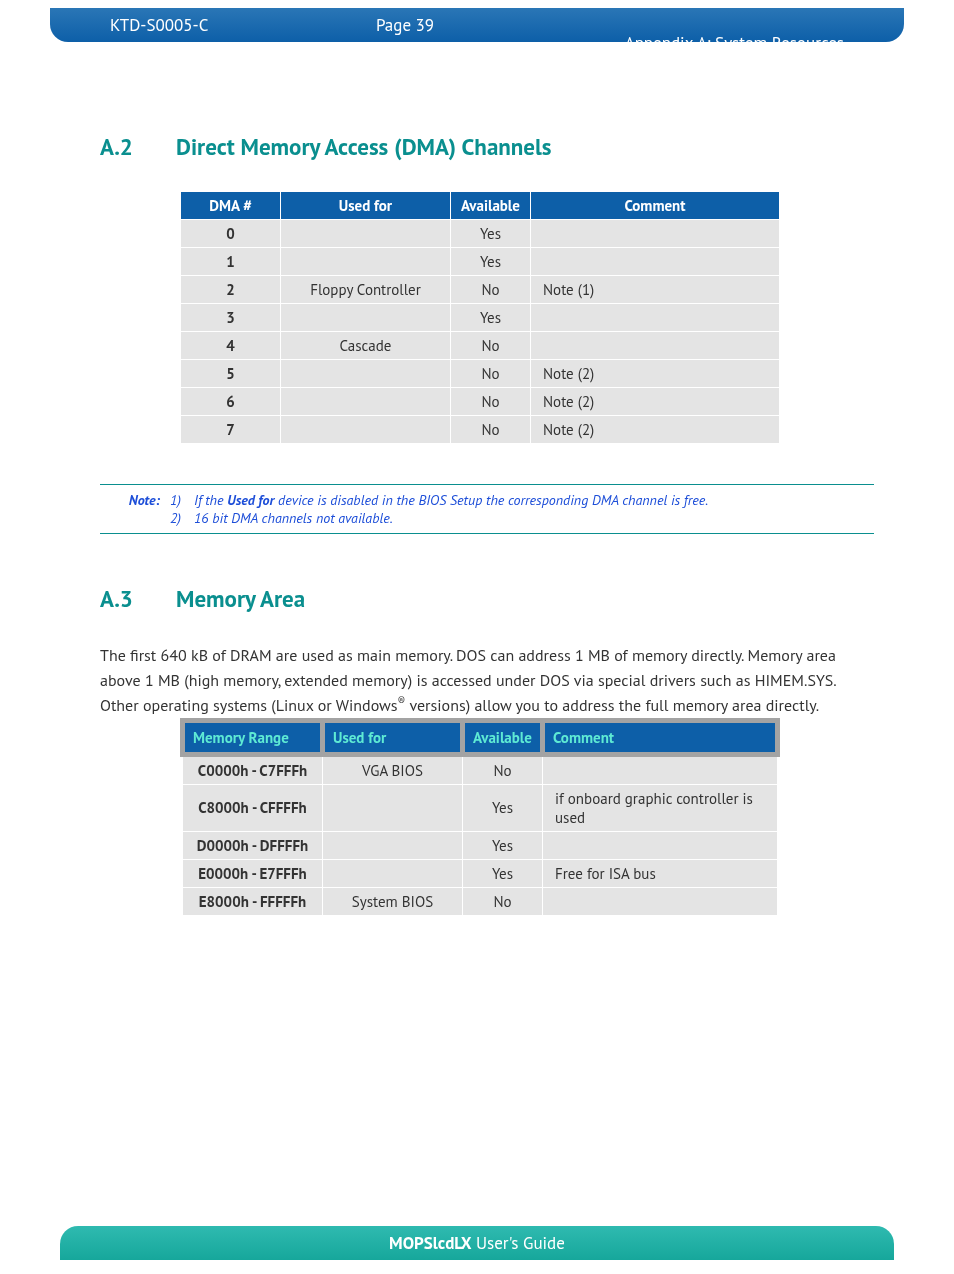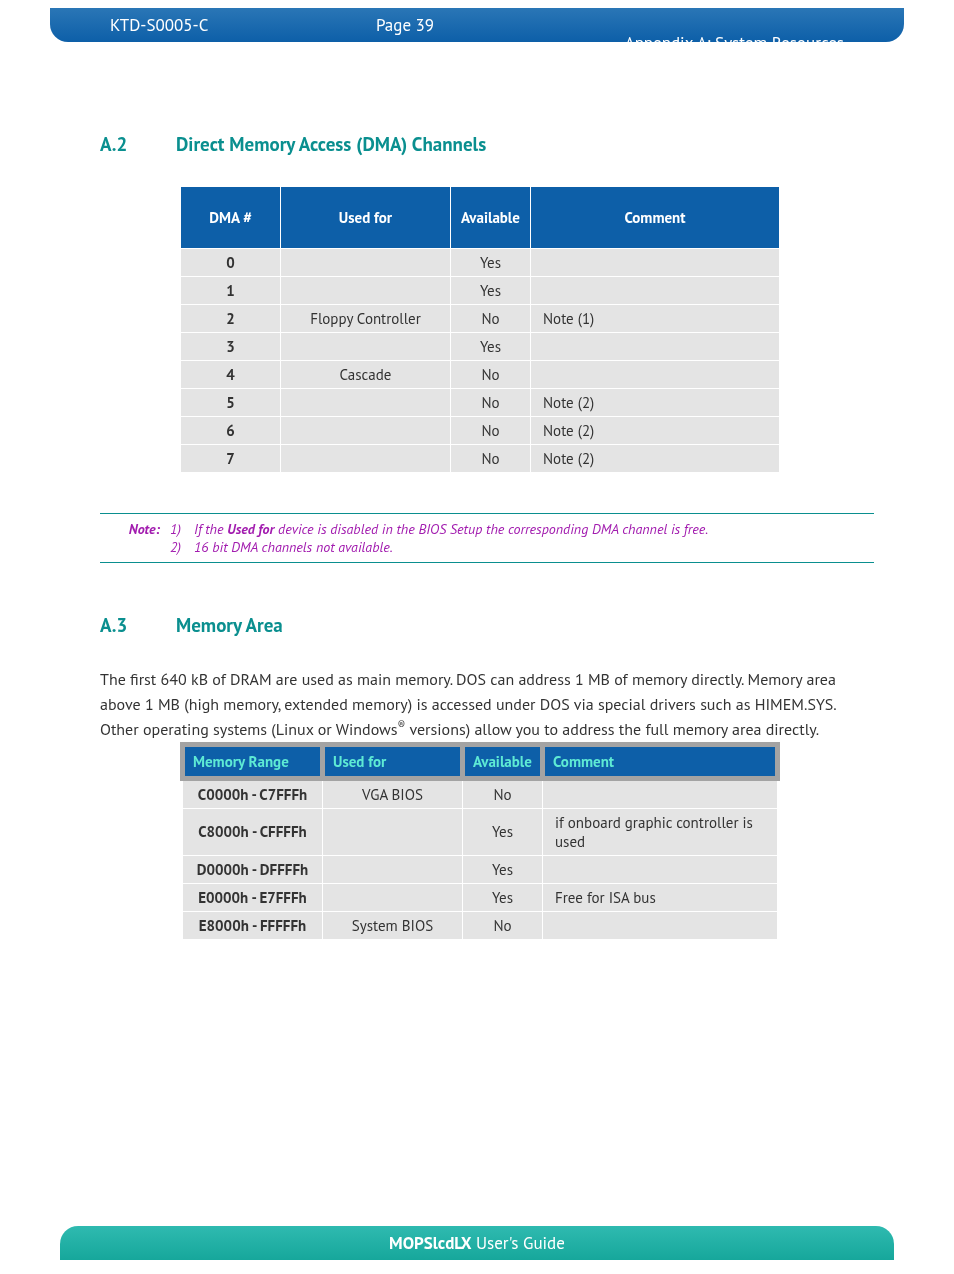"A.2" .sec-heading { font-size: 19px -> 23px }
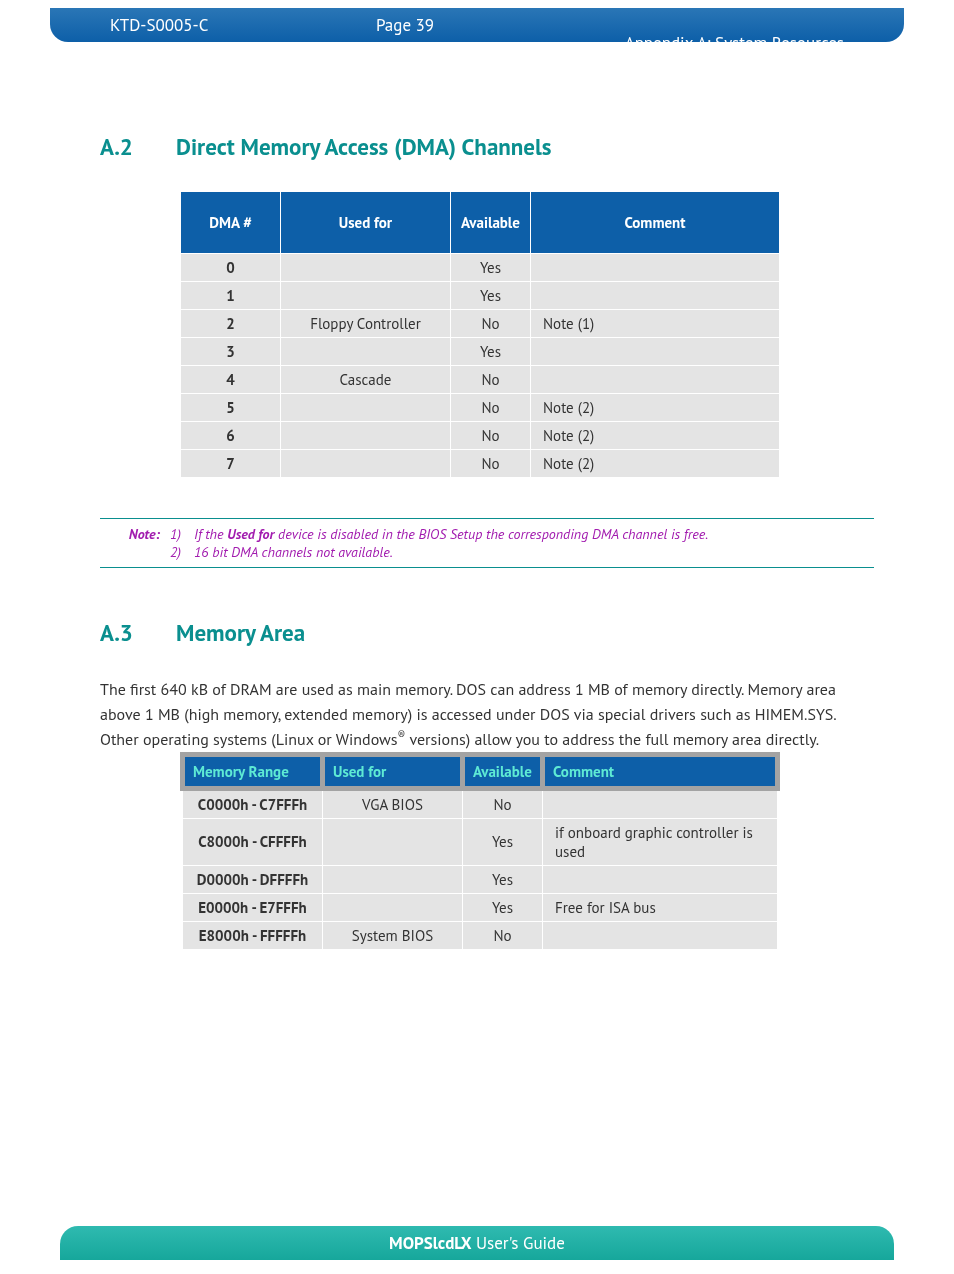"DMA #" table.data th { padding: 21px 8px -> 4px 8px }
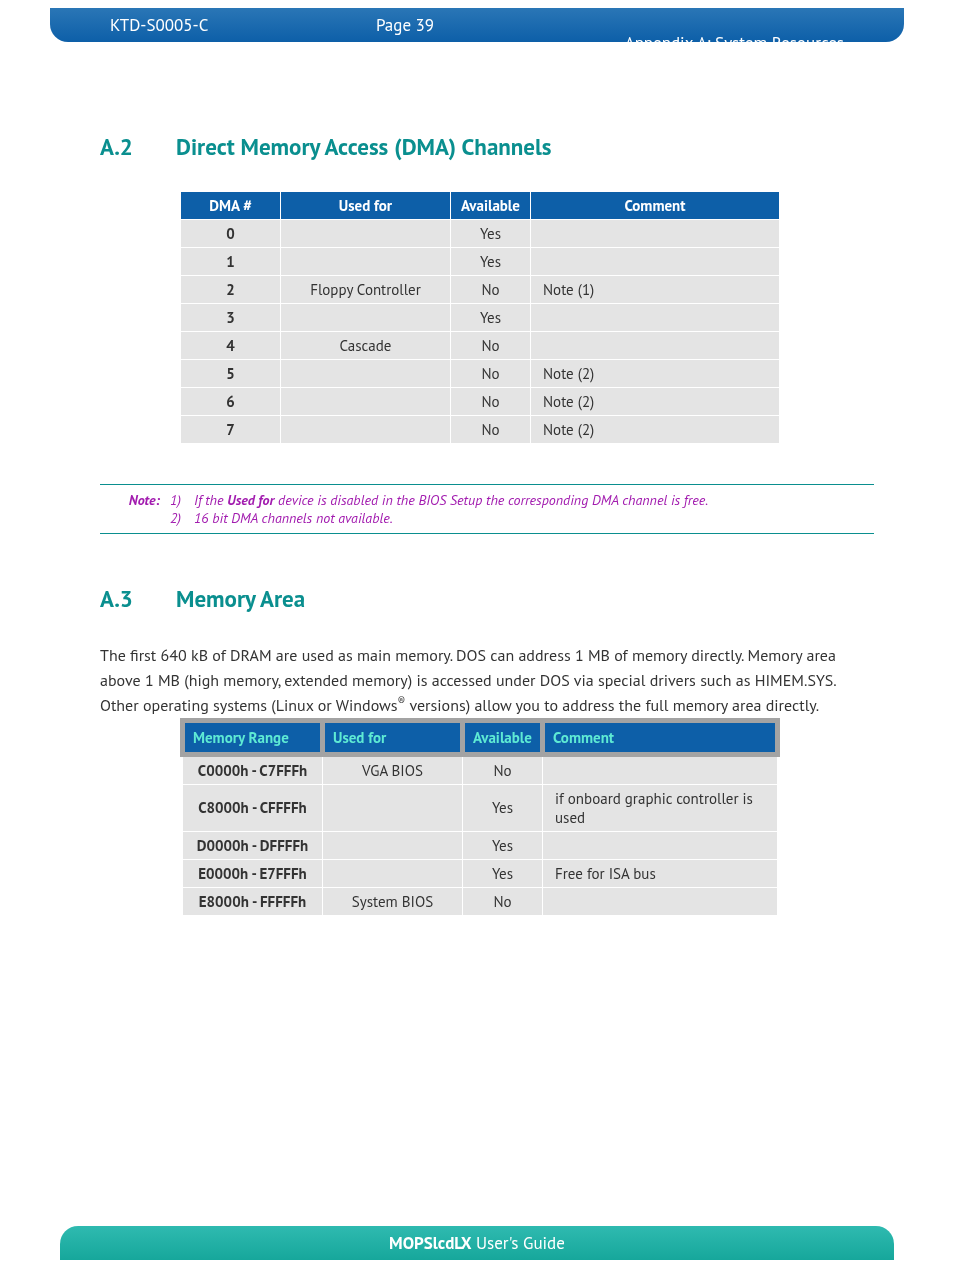"Note:" .note-block { color: #a21caf -> #1d4ed8 }
